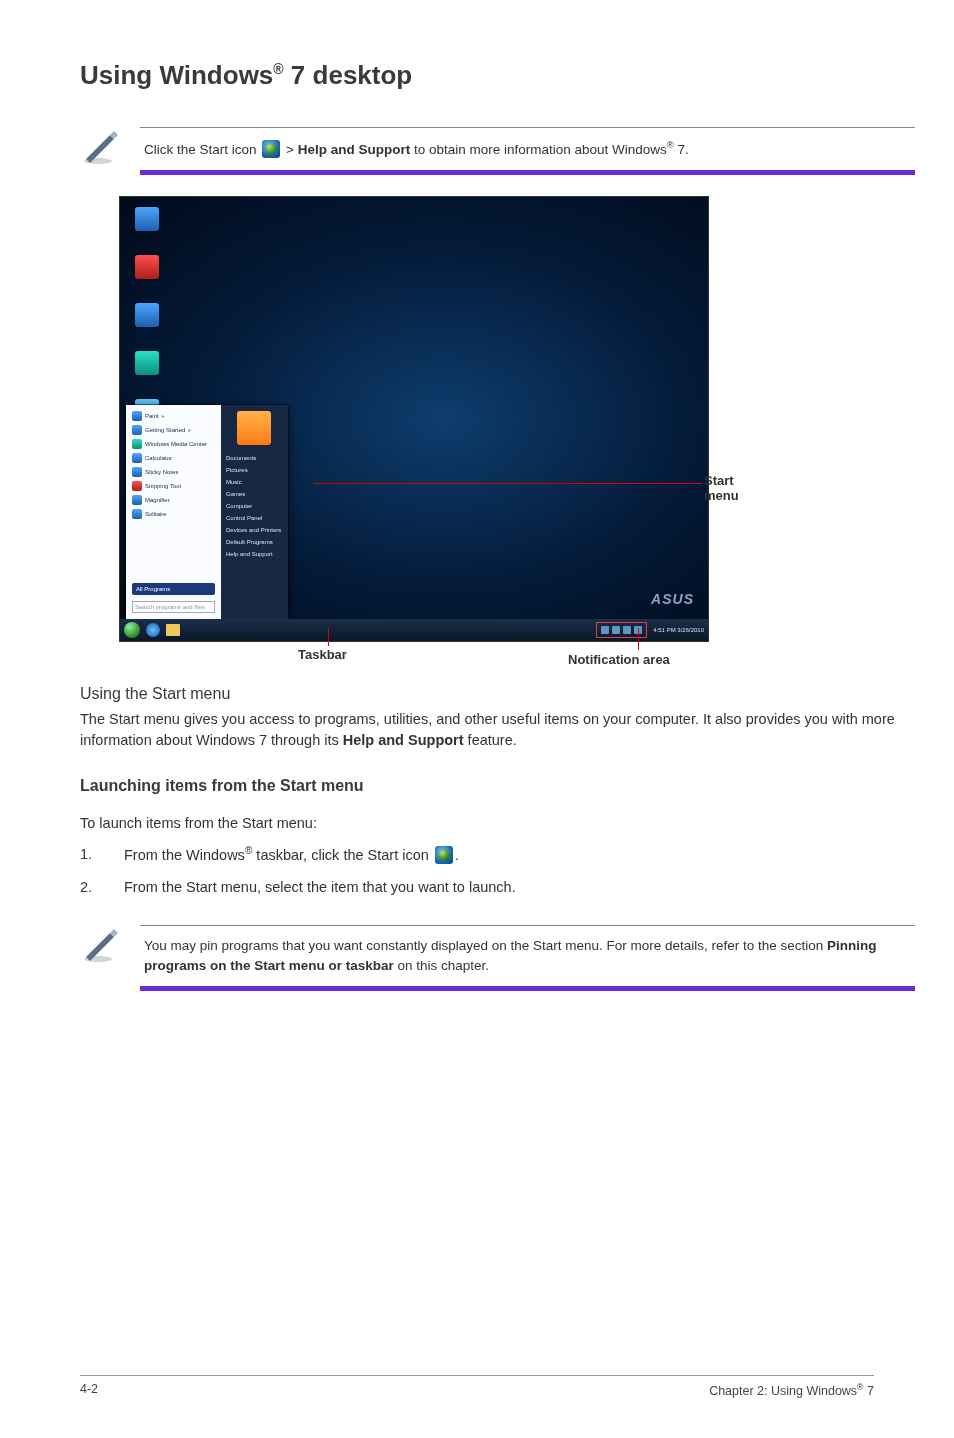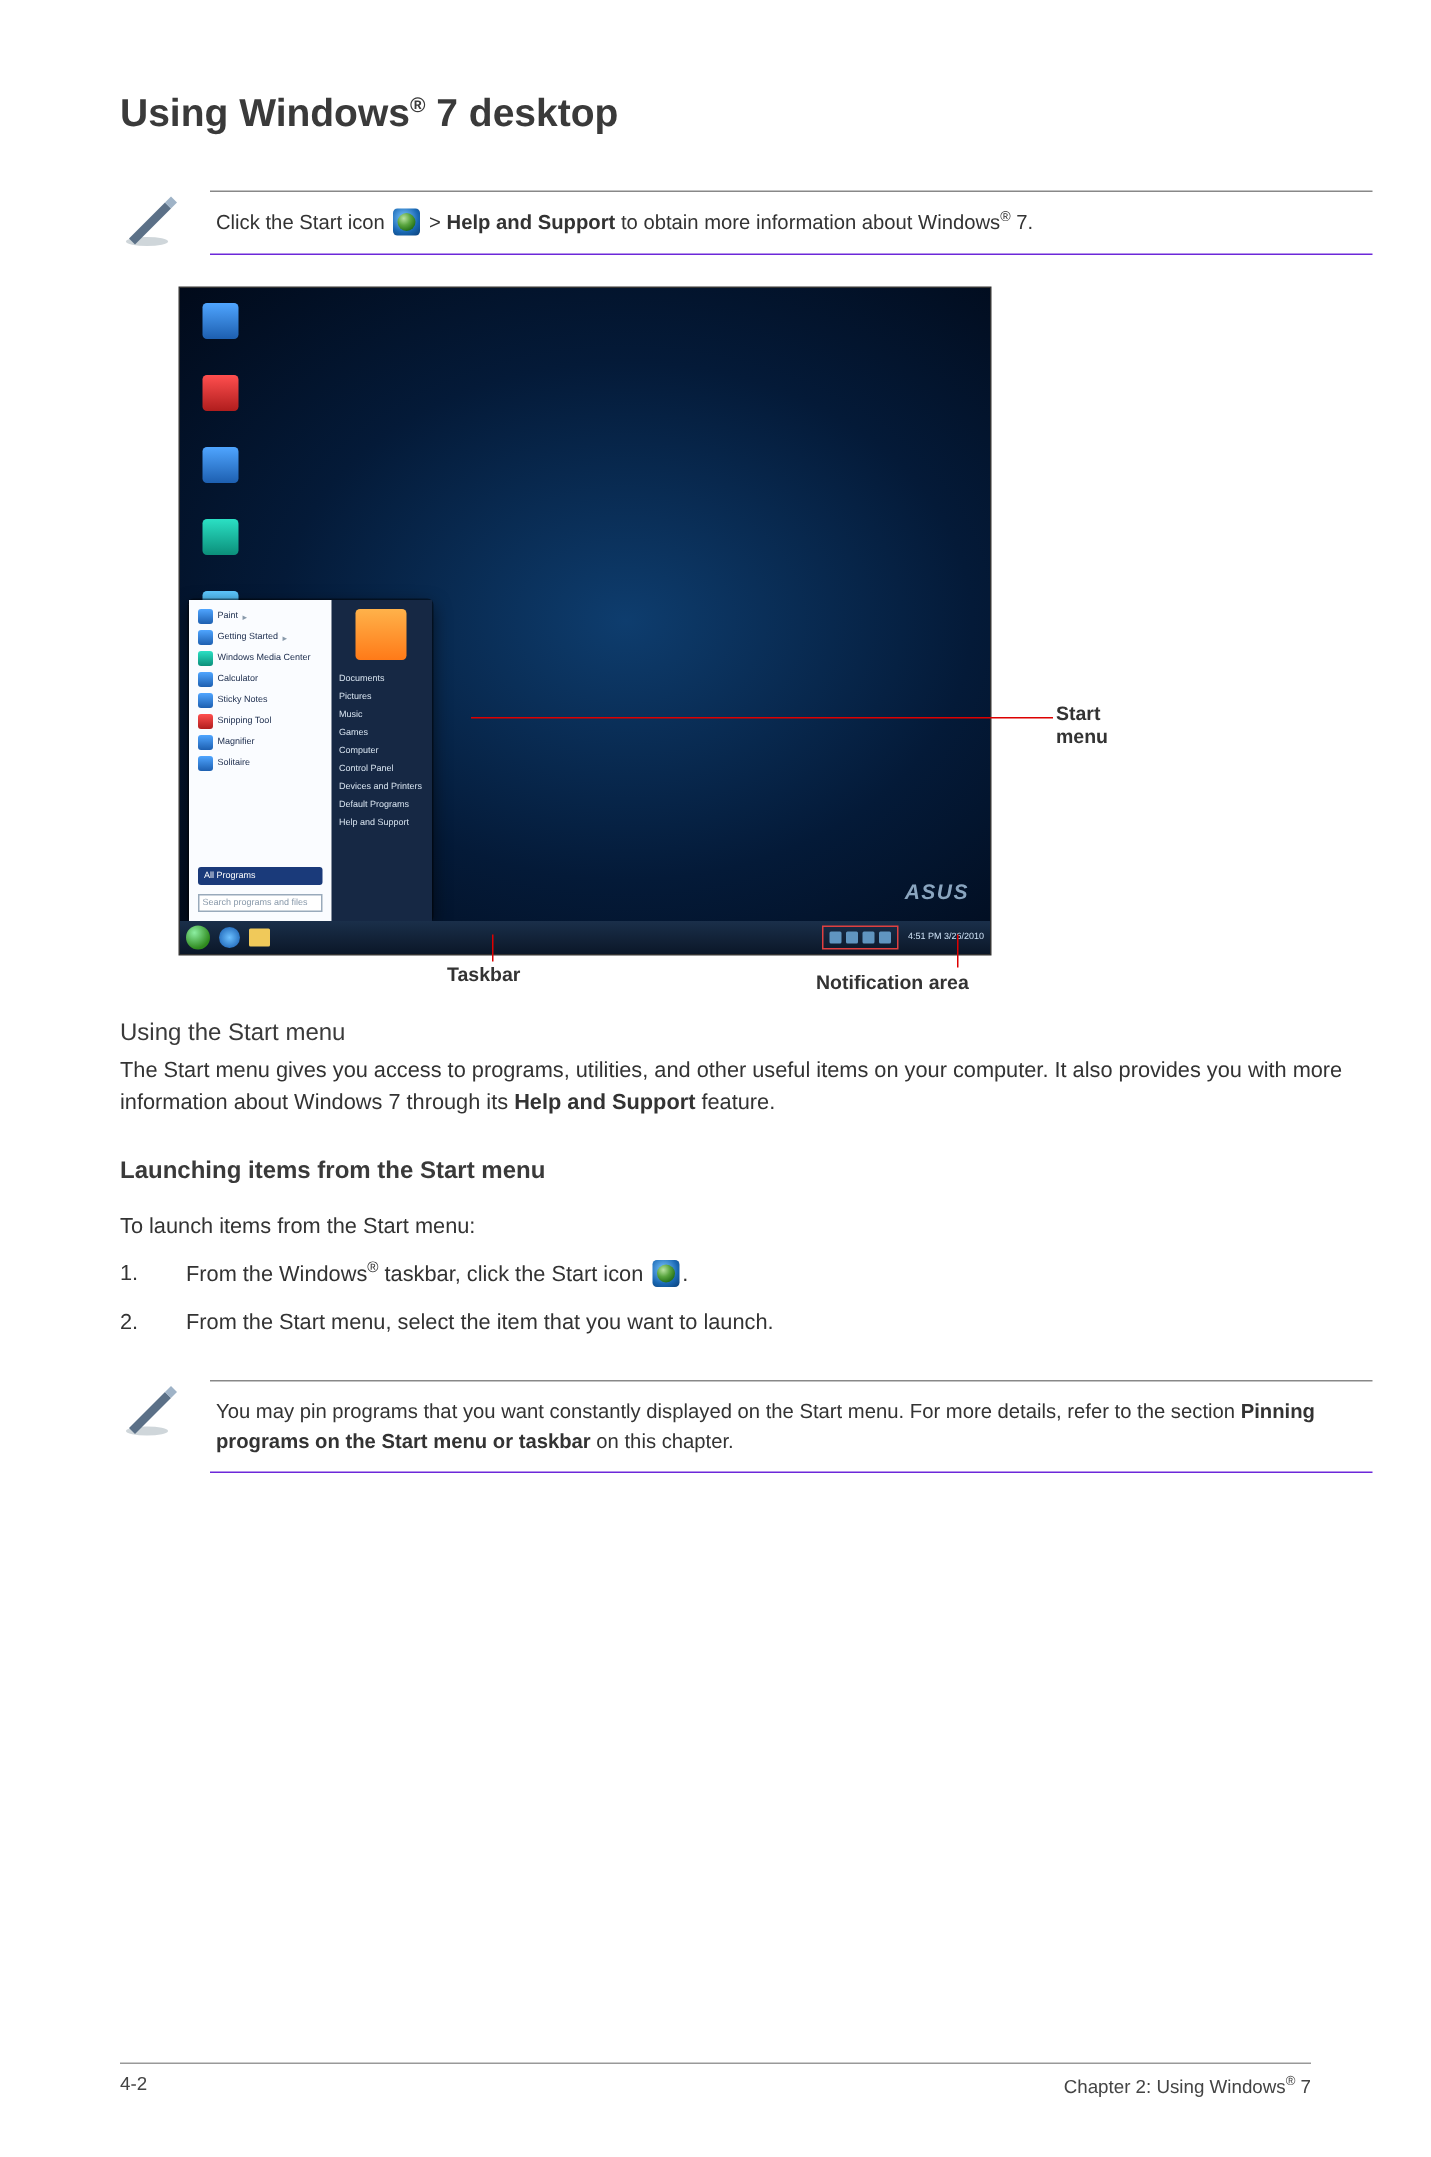"Click the Start icon >" .note-box .rule { border-bottom: 1px solid #6d28d9 -> 5px solid #6d28d9 }
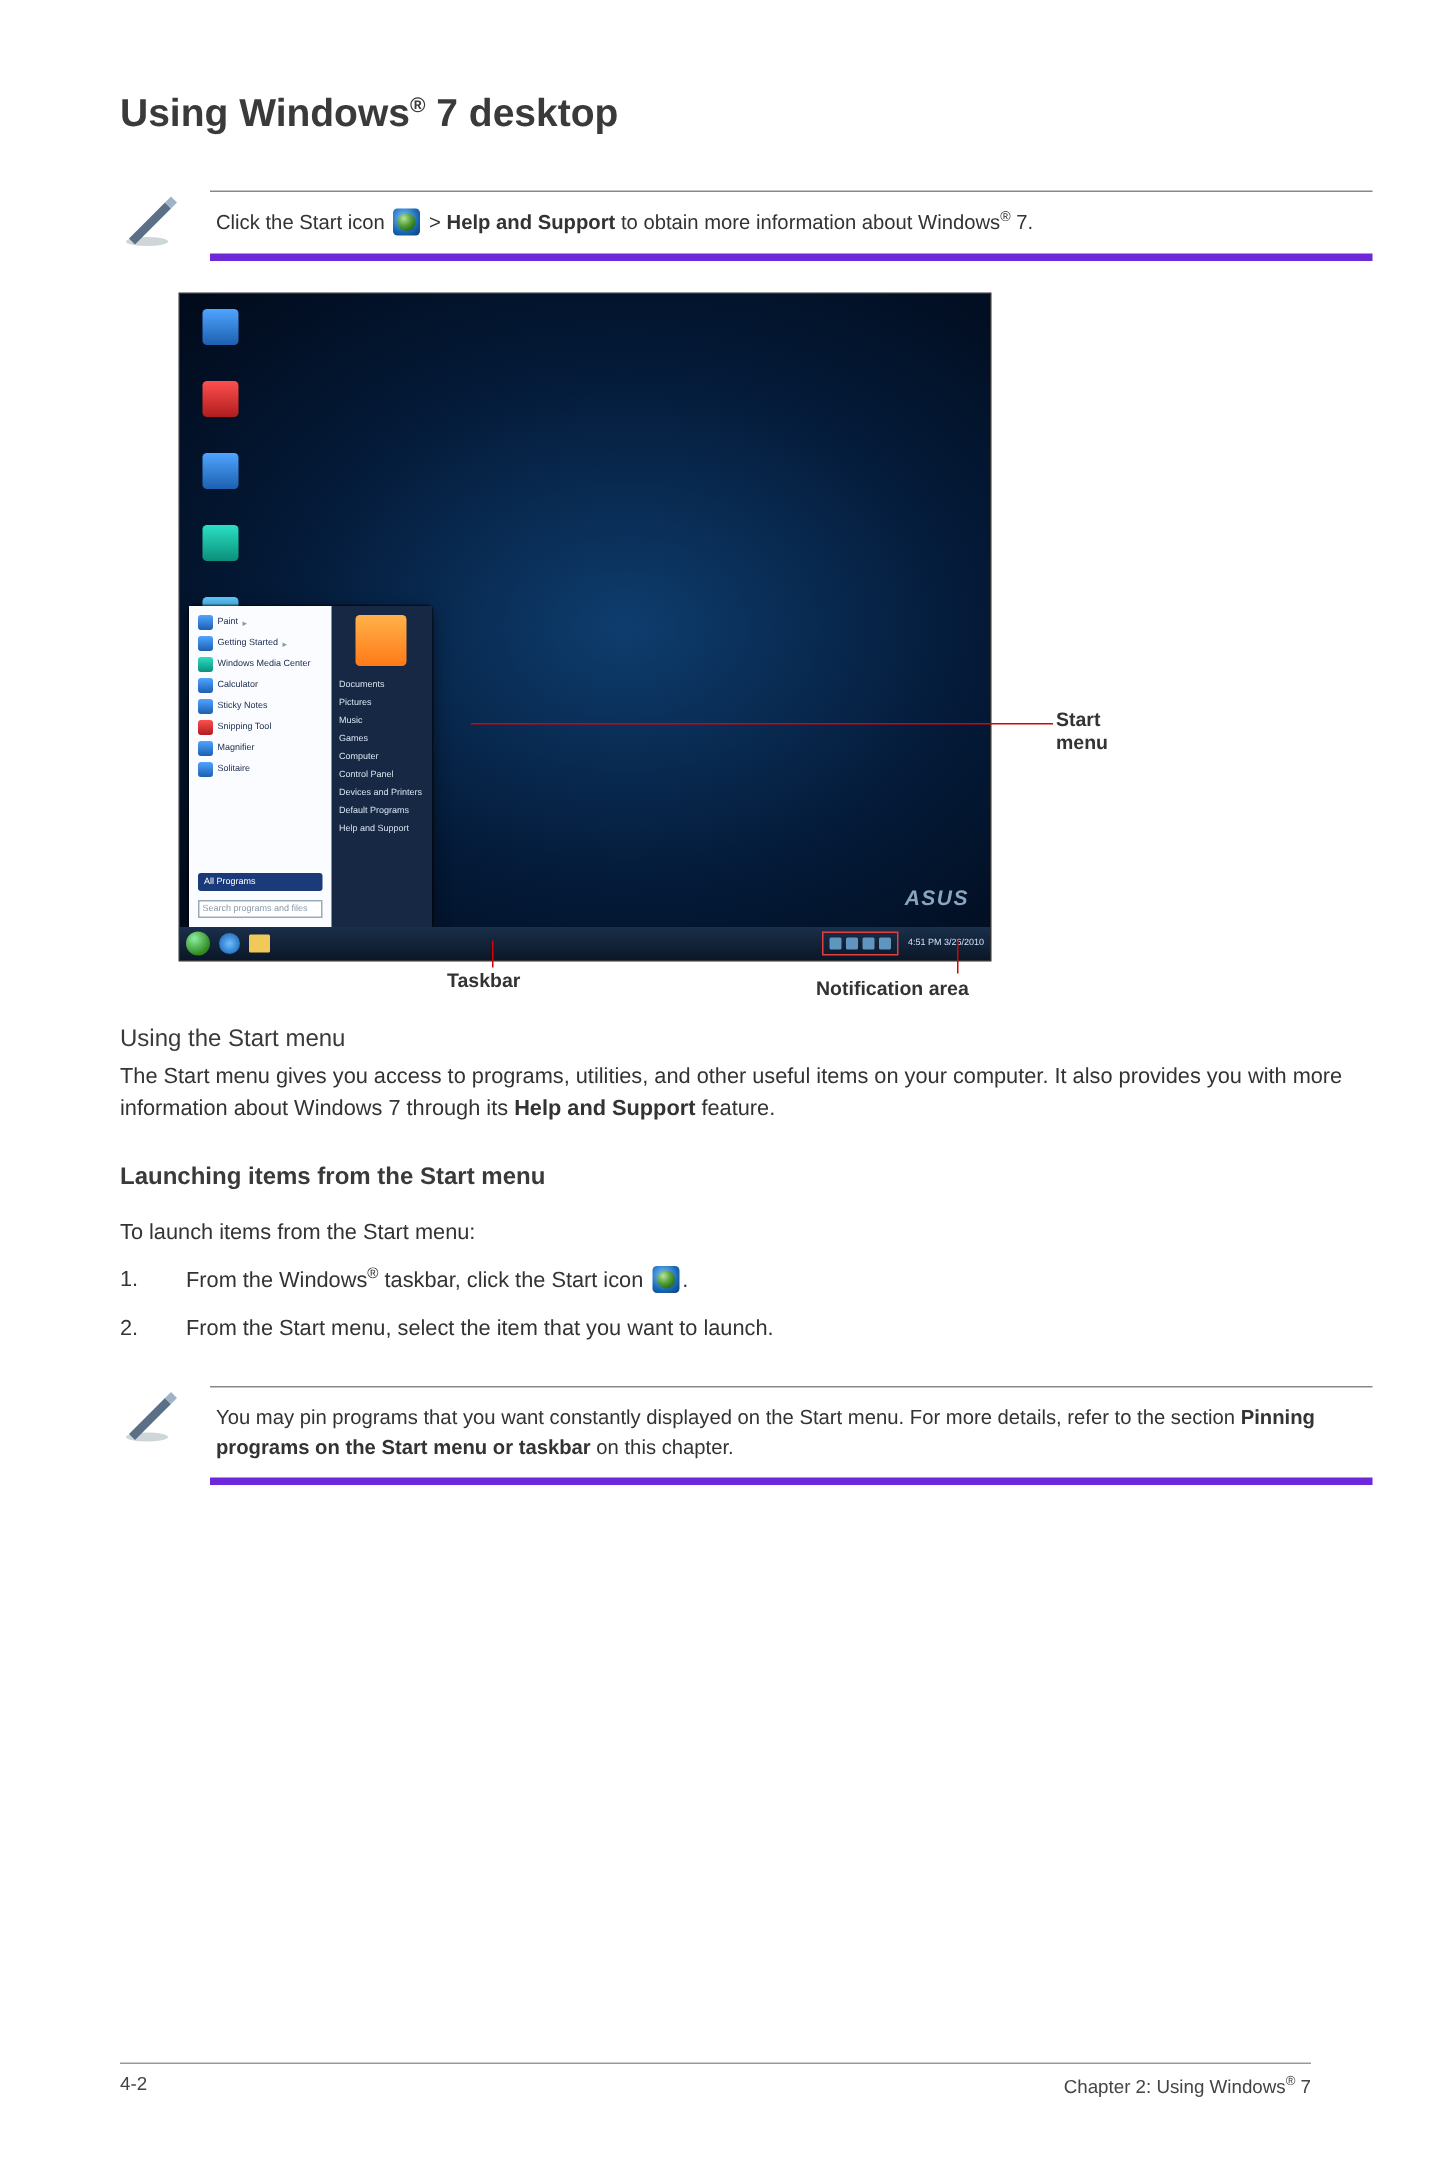"ASUS" .screenshot { width: 540px -> 588px }
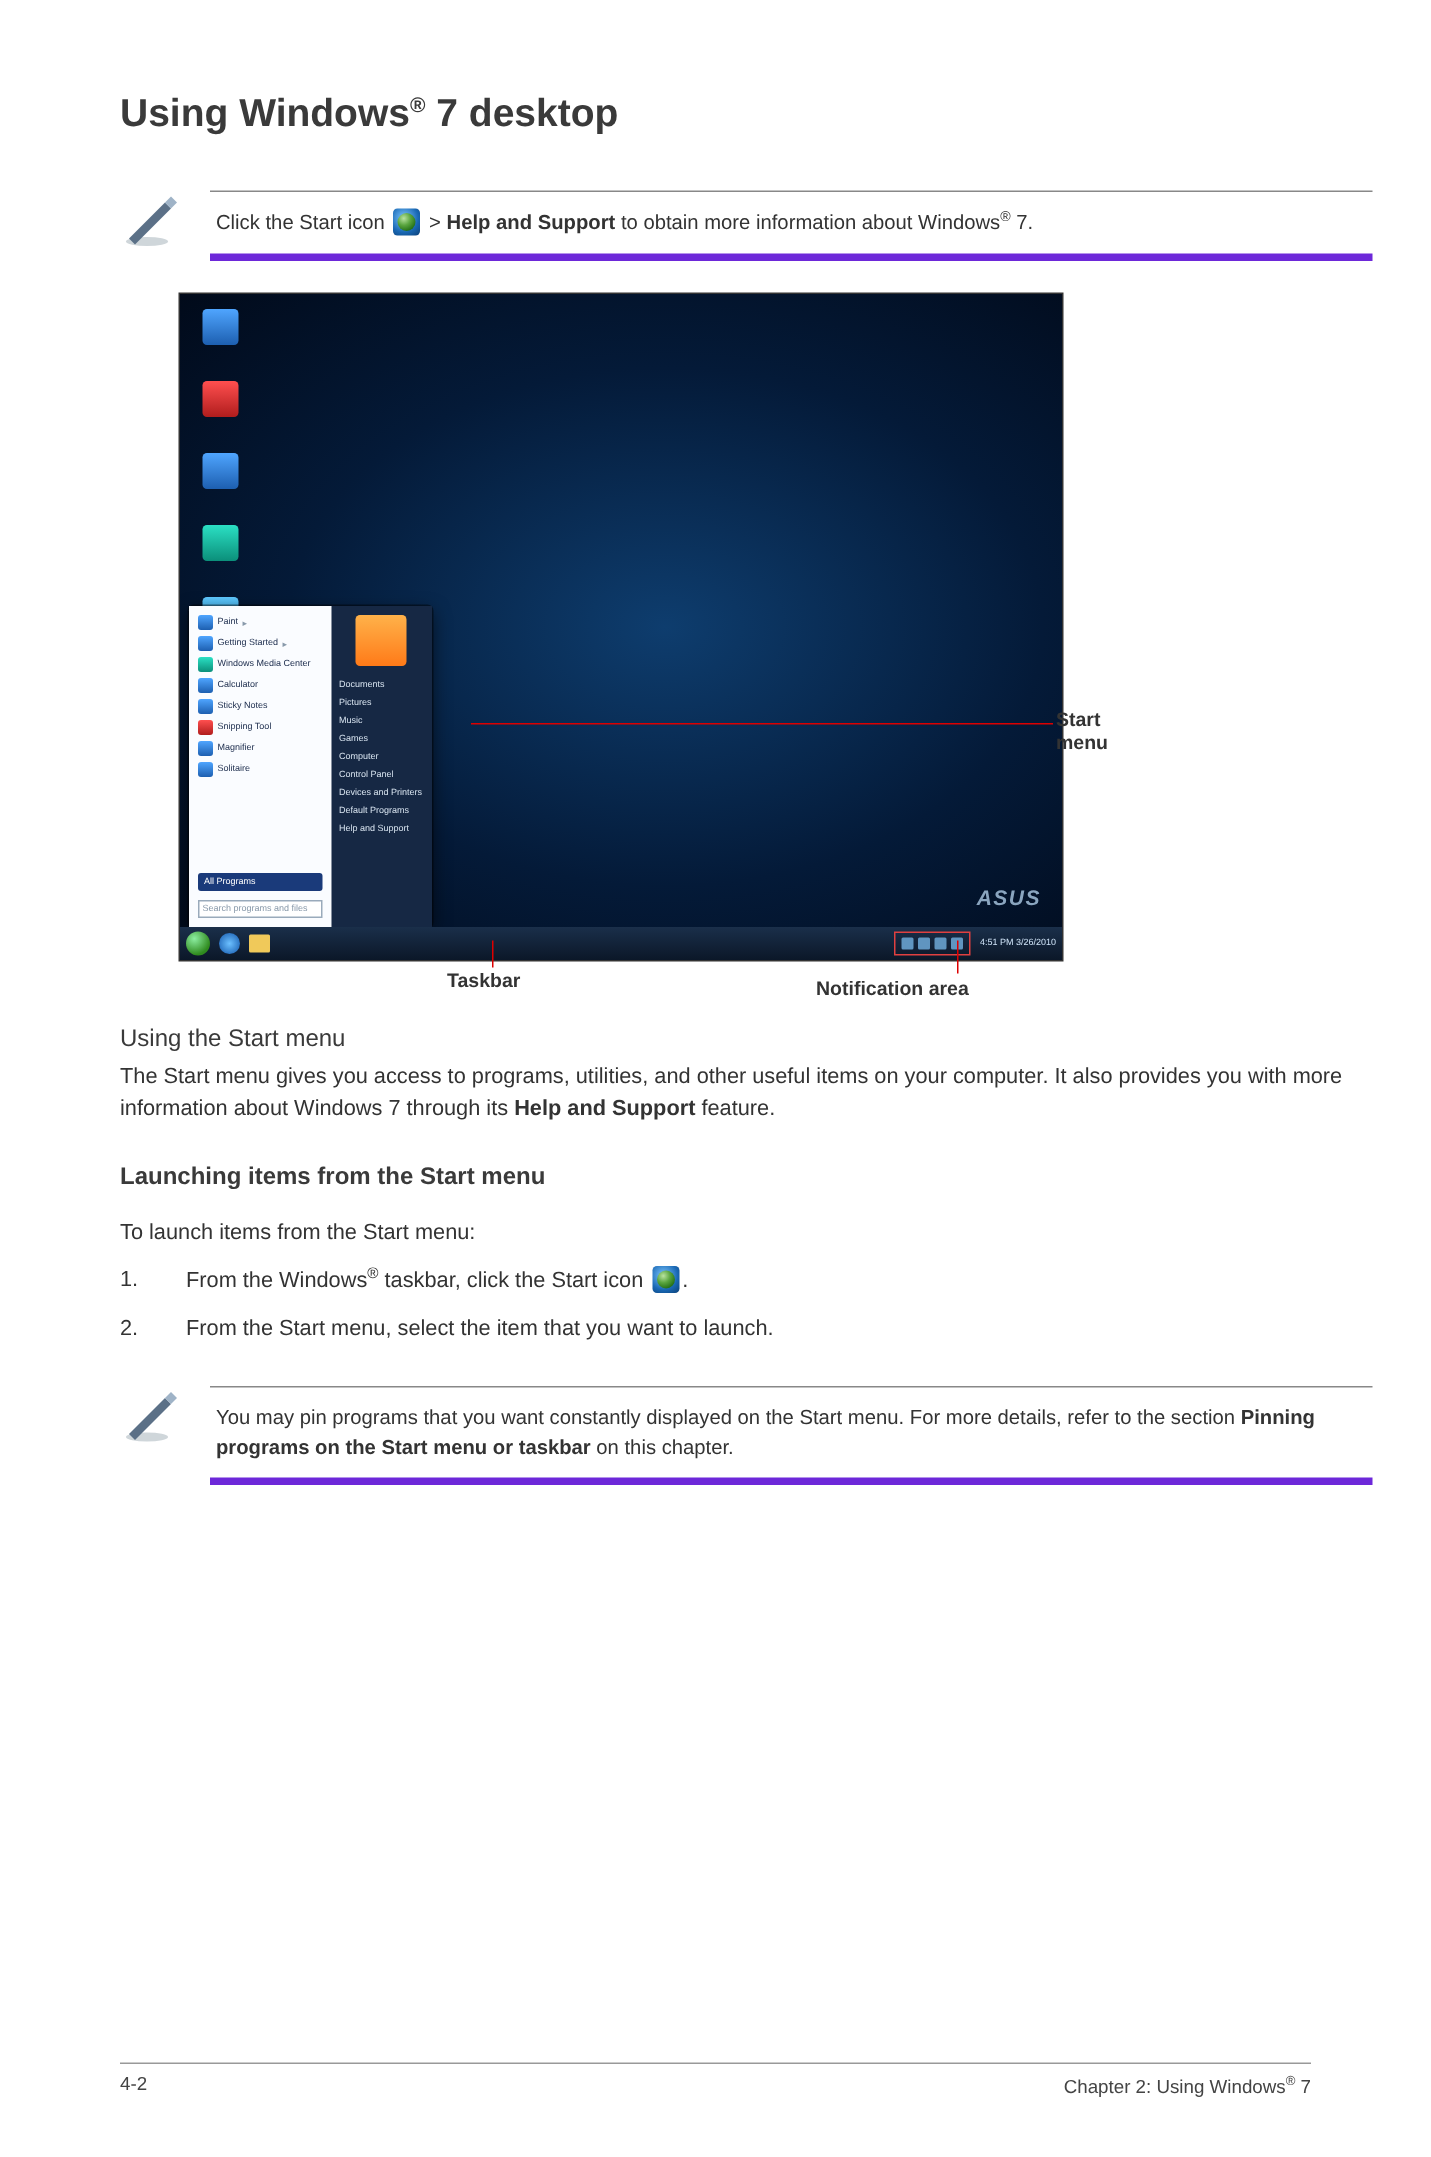"Notification area" .callout-notif { left: 424px -> 448px }
